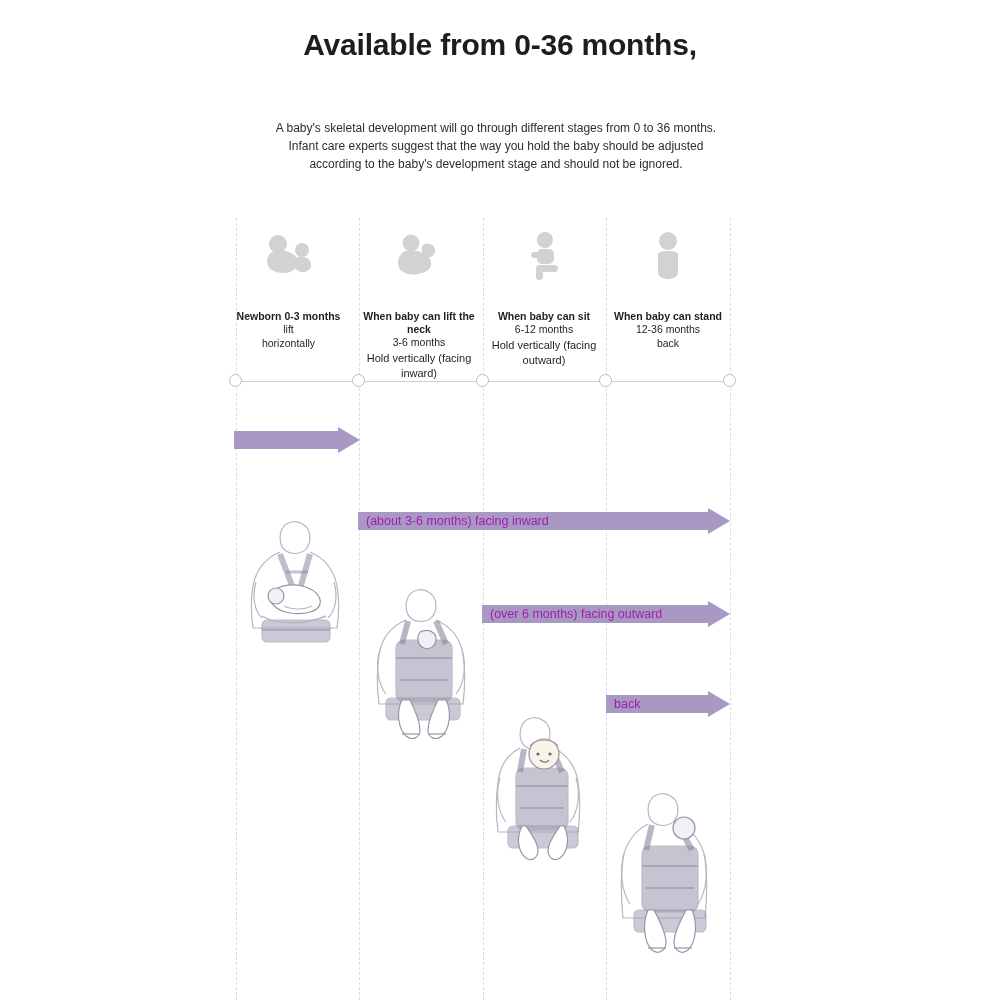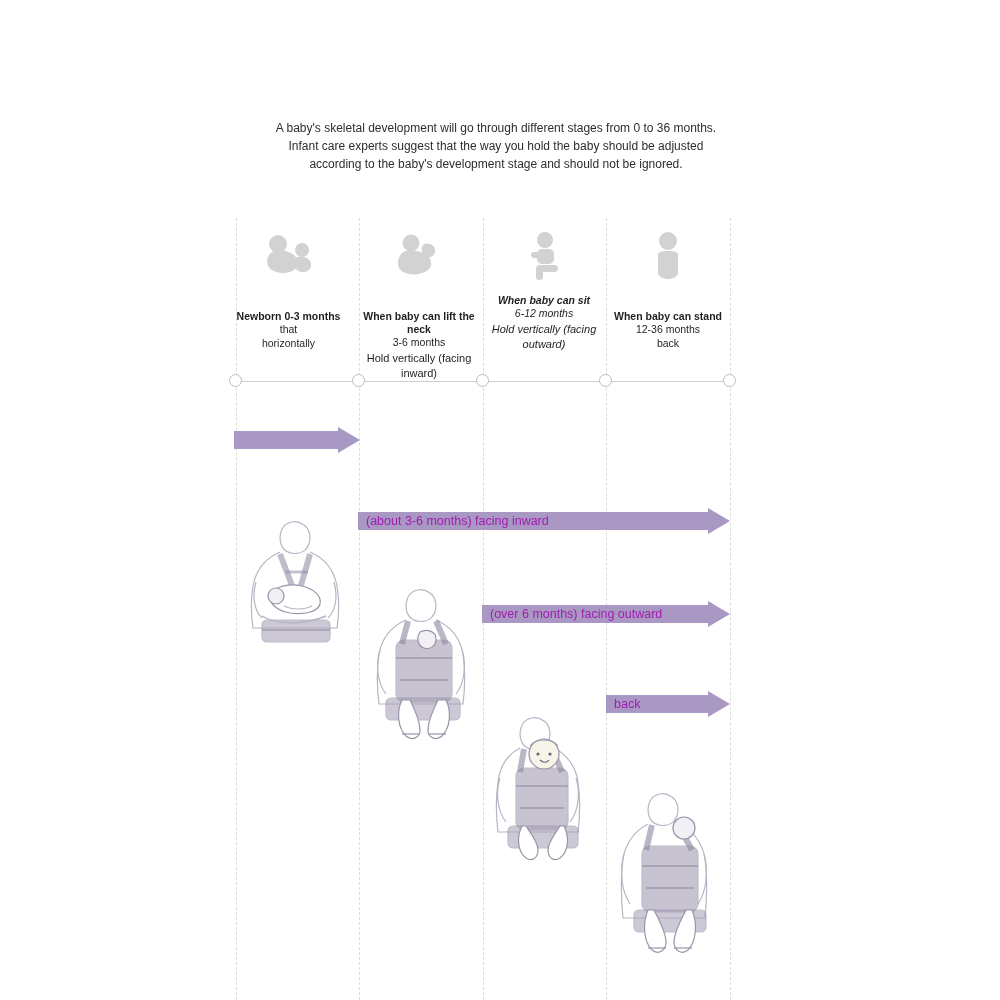"Available from 0-36 months," span { html: none -> <span>Available from 0-36 months,</span> }
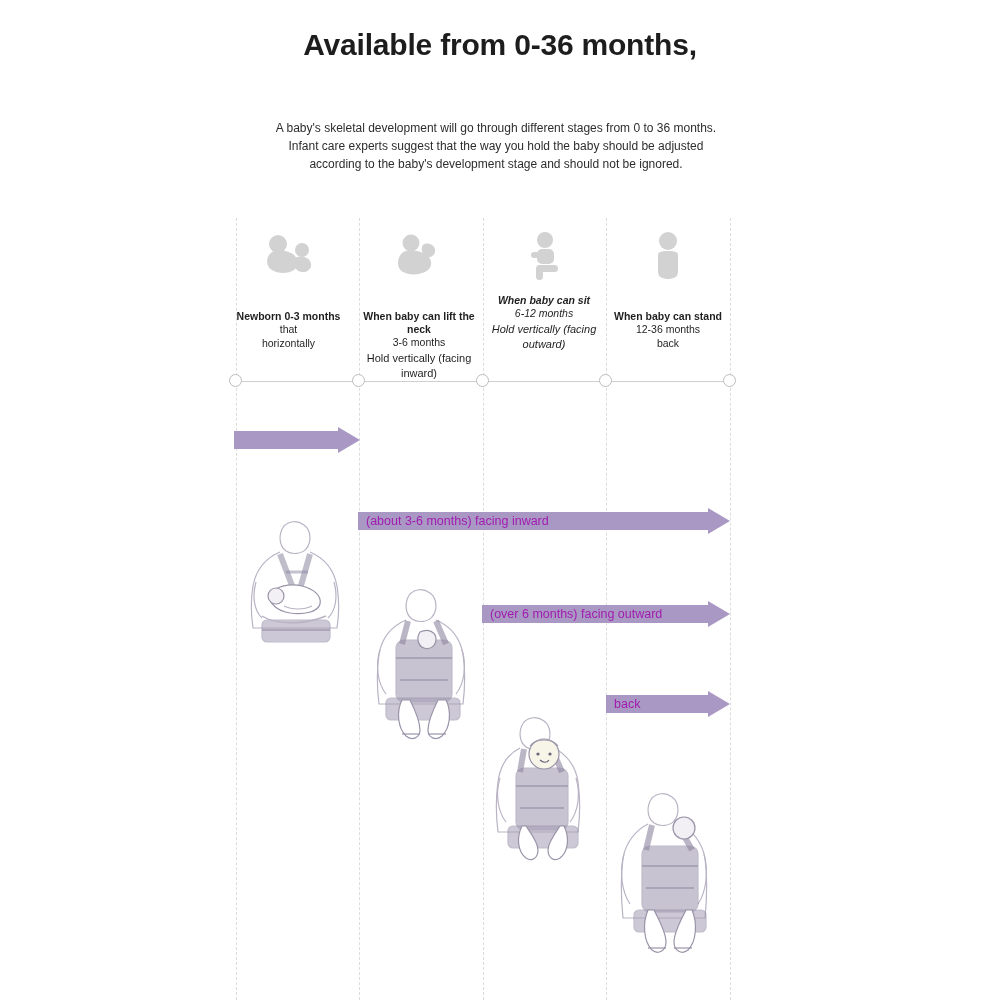"When baby can sit" div.stage-caption { font-style: italic -> none; top: 294px -> 310px }
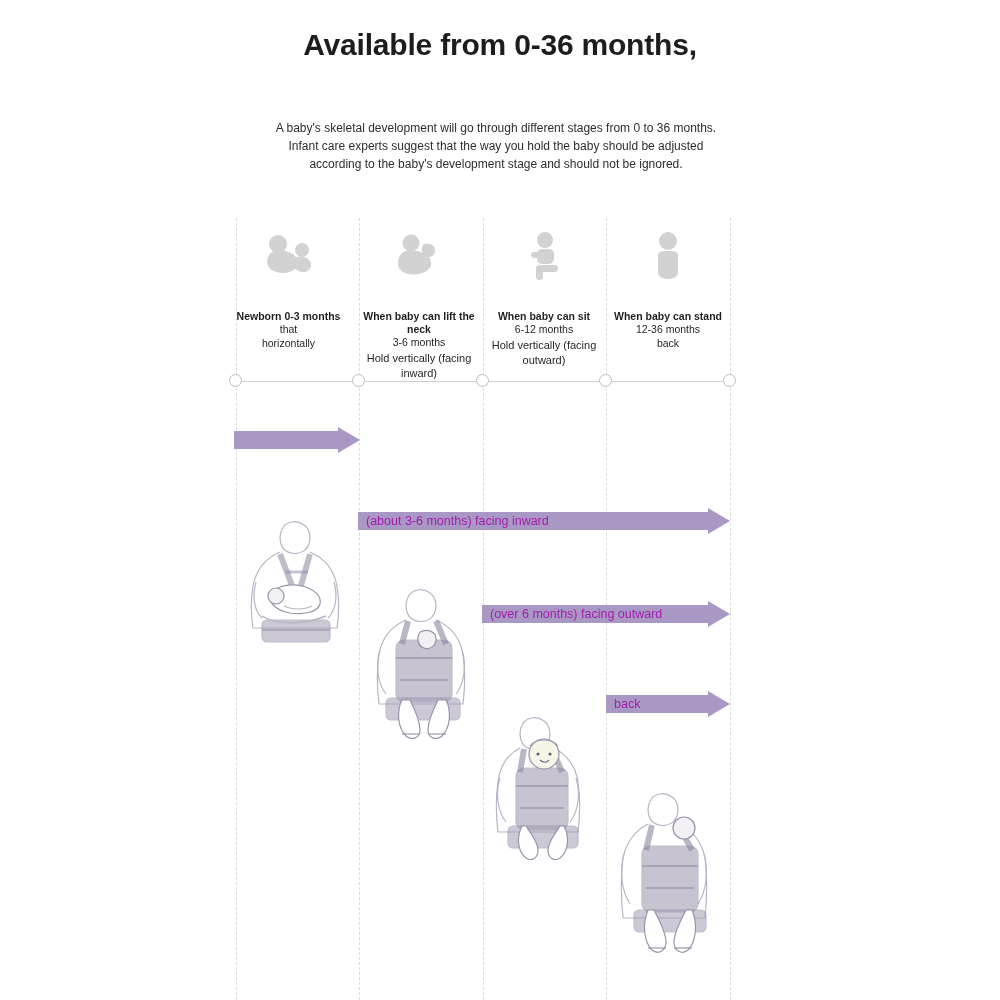"that" span.range { text: that -> lift }
